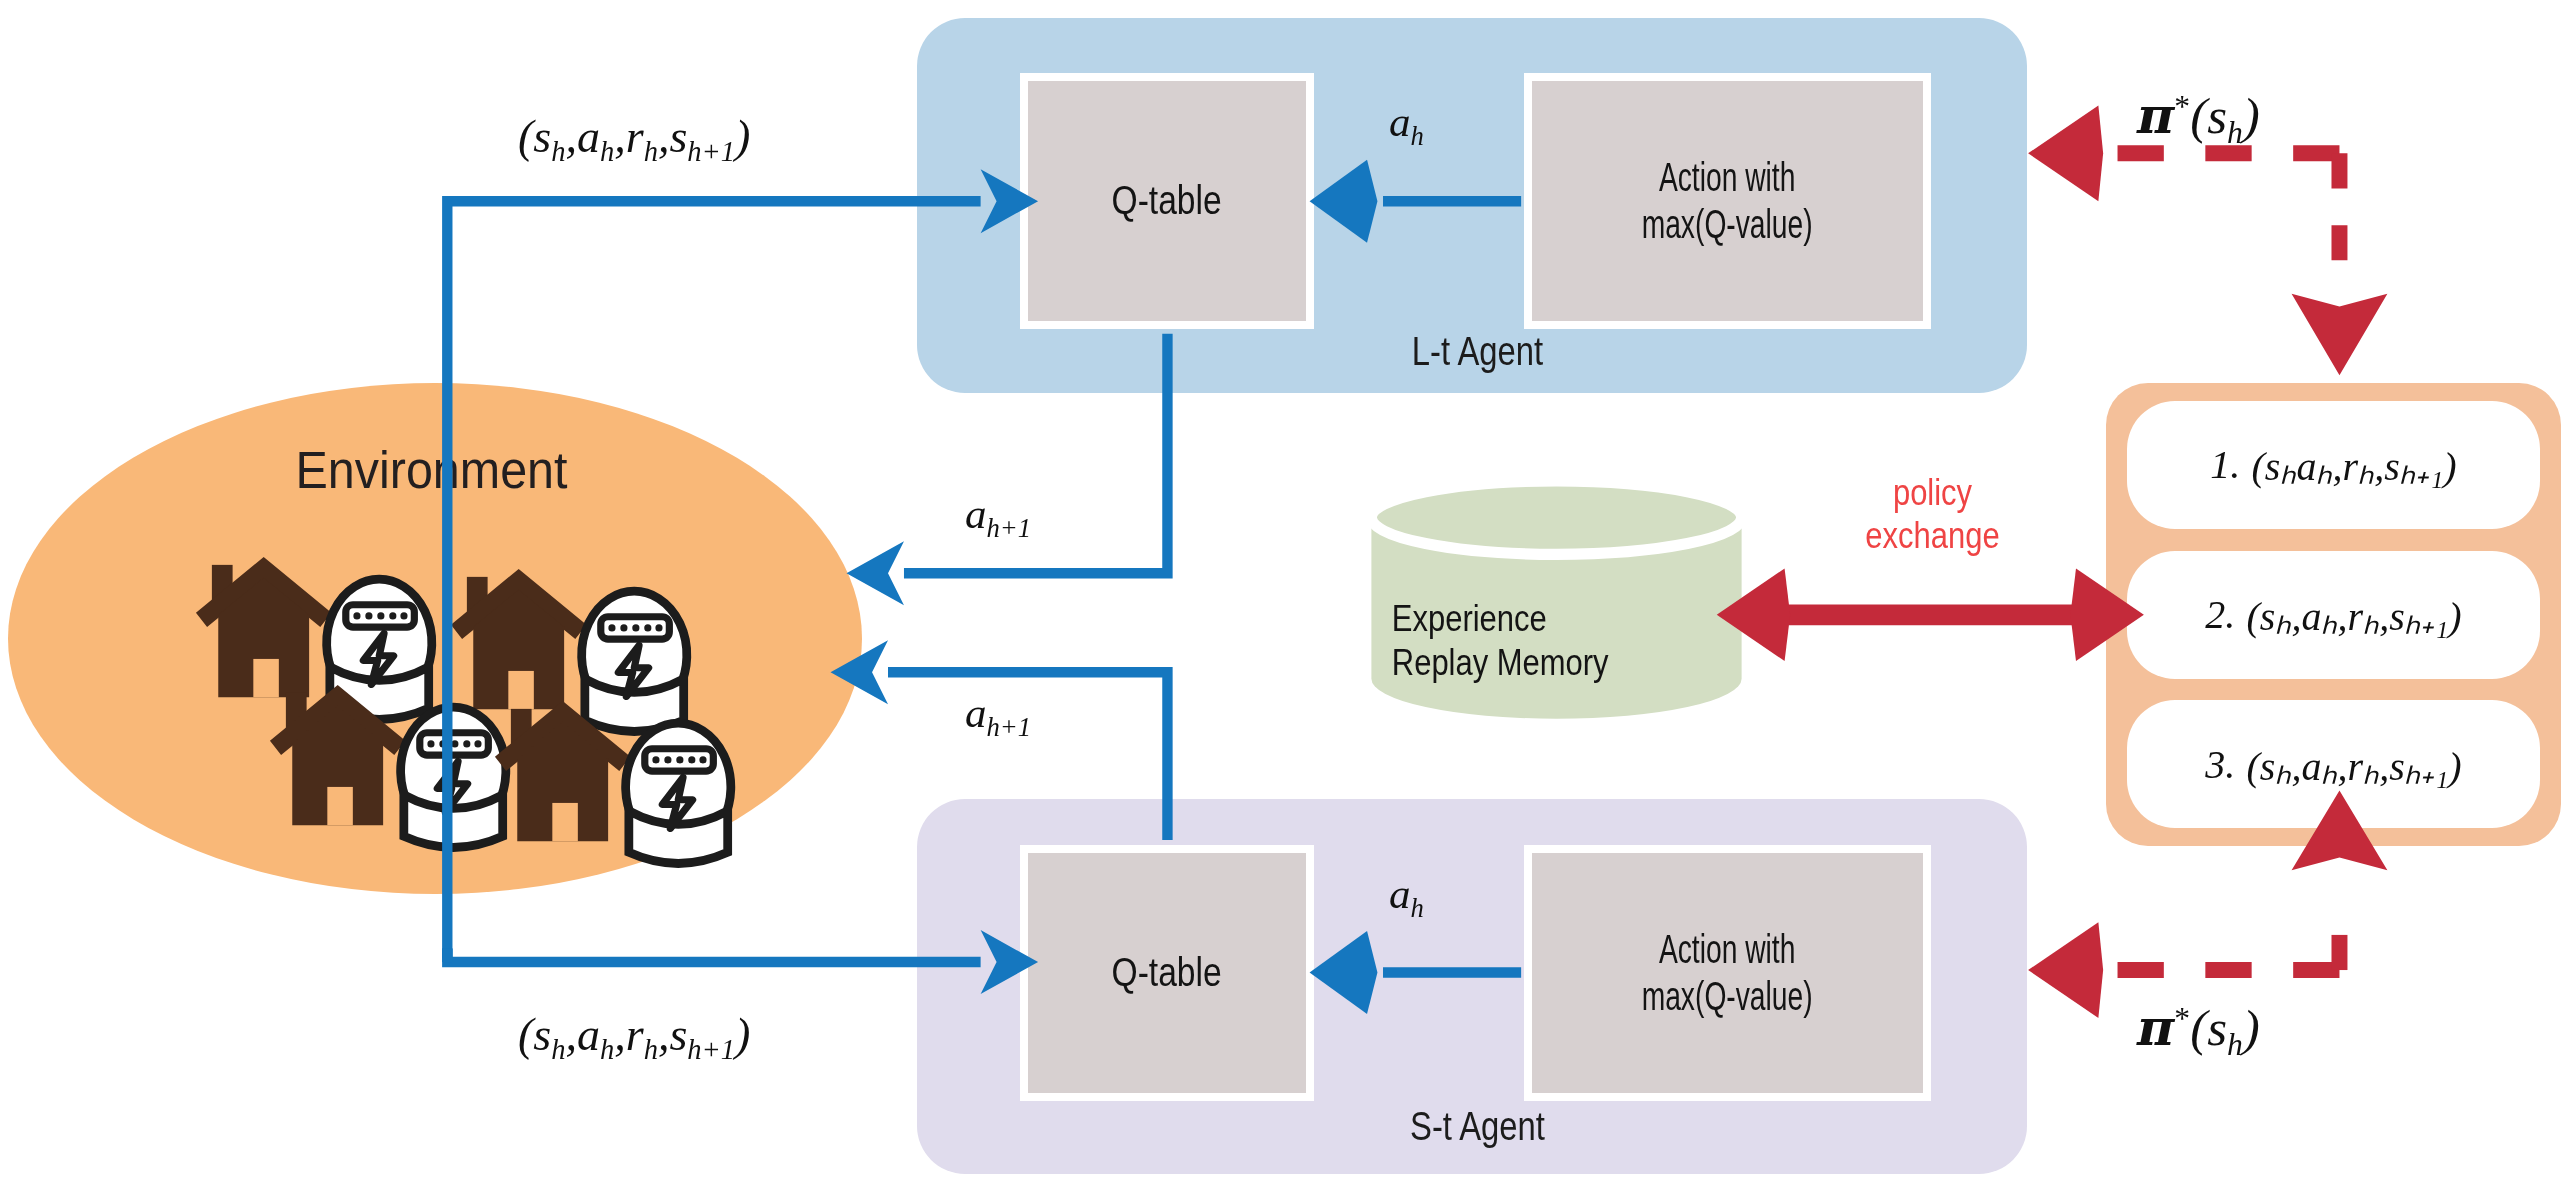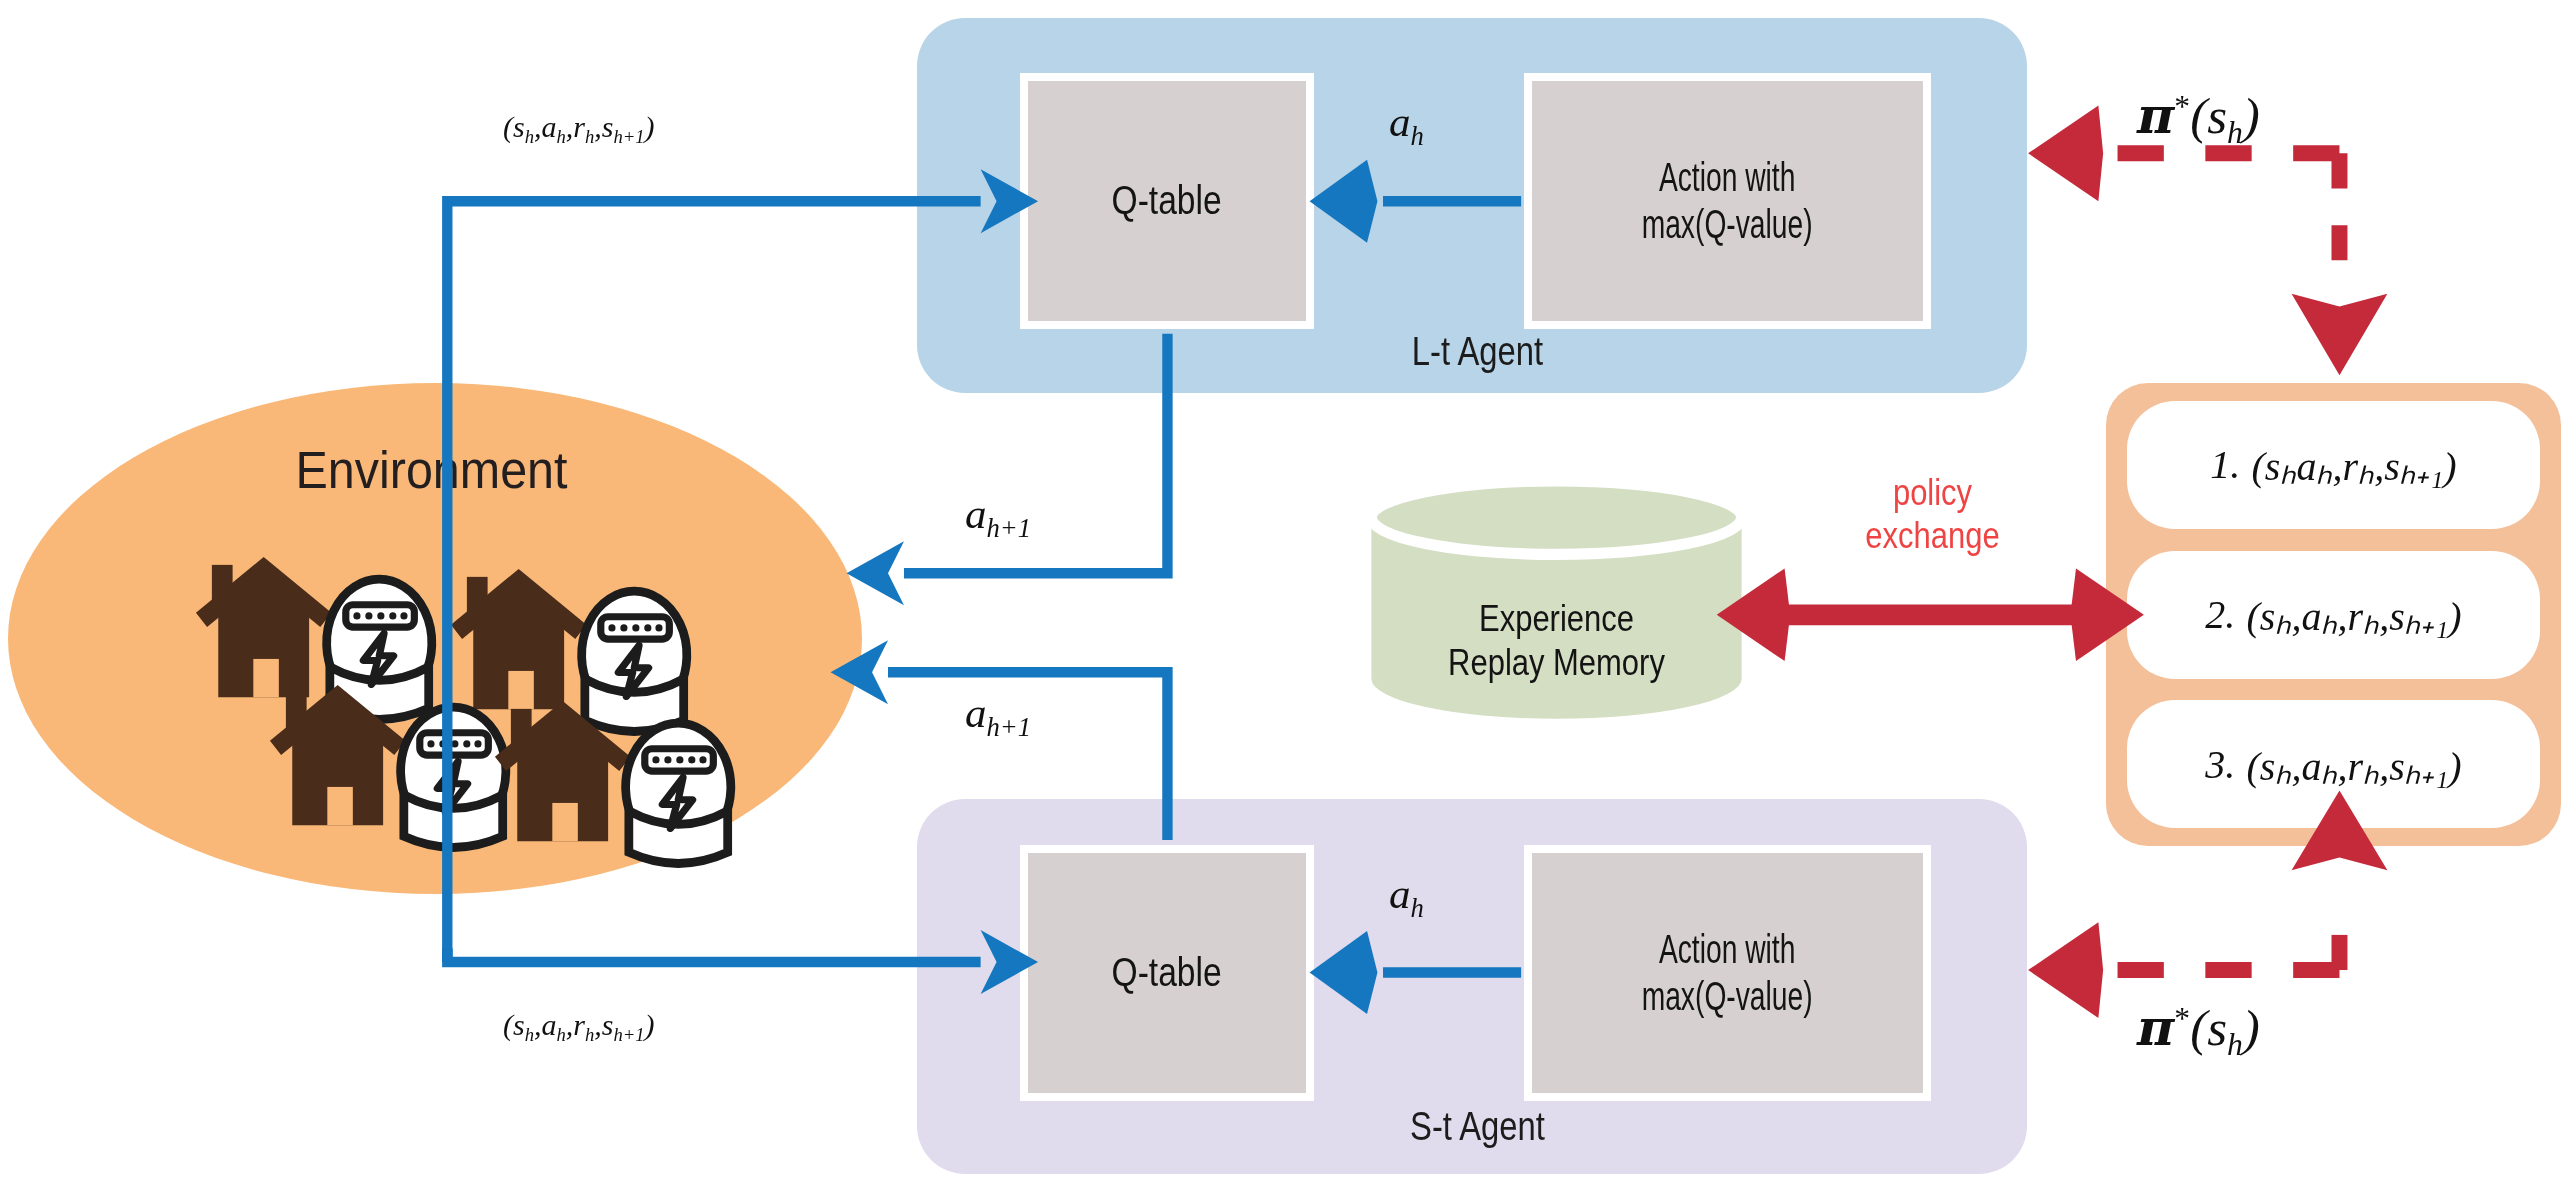"(sh,ah,rh,sh+1)" .m-tuple { font-size: 30px -> 46px; margin-left: none -> 15px }
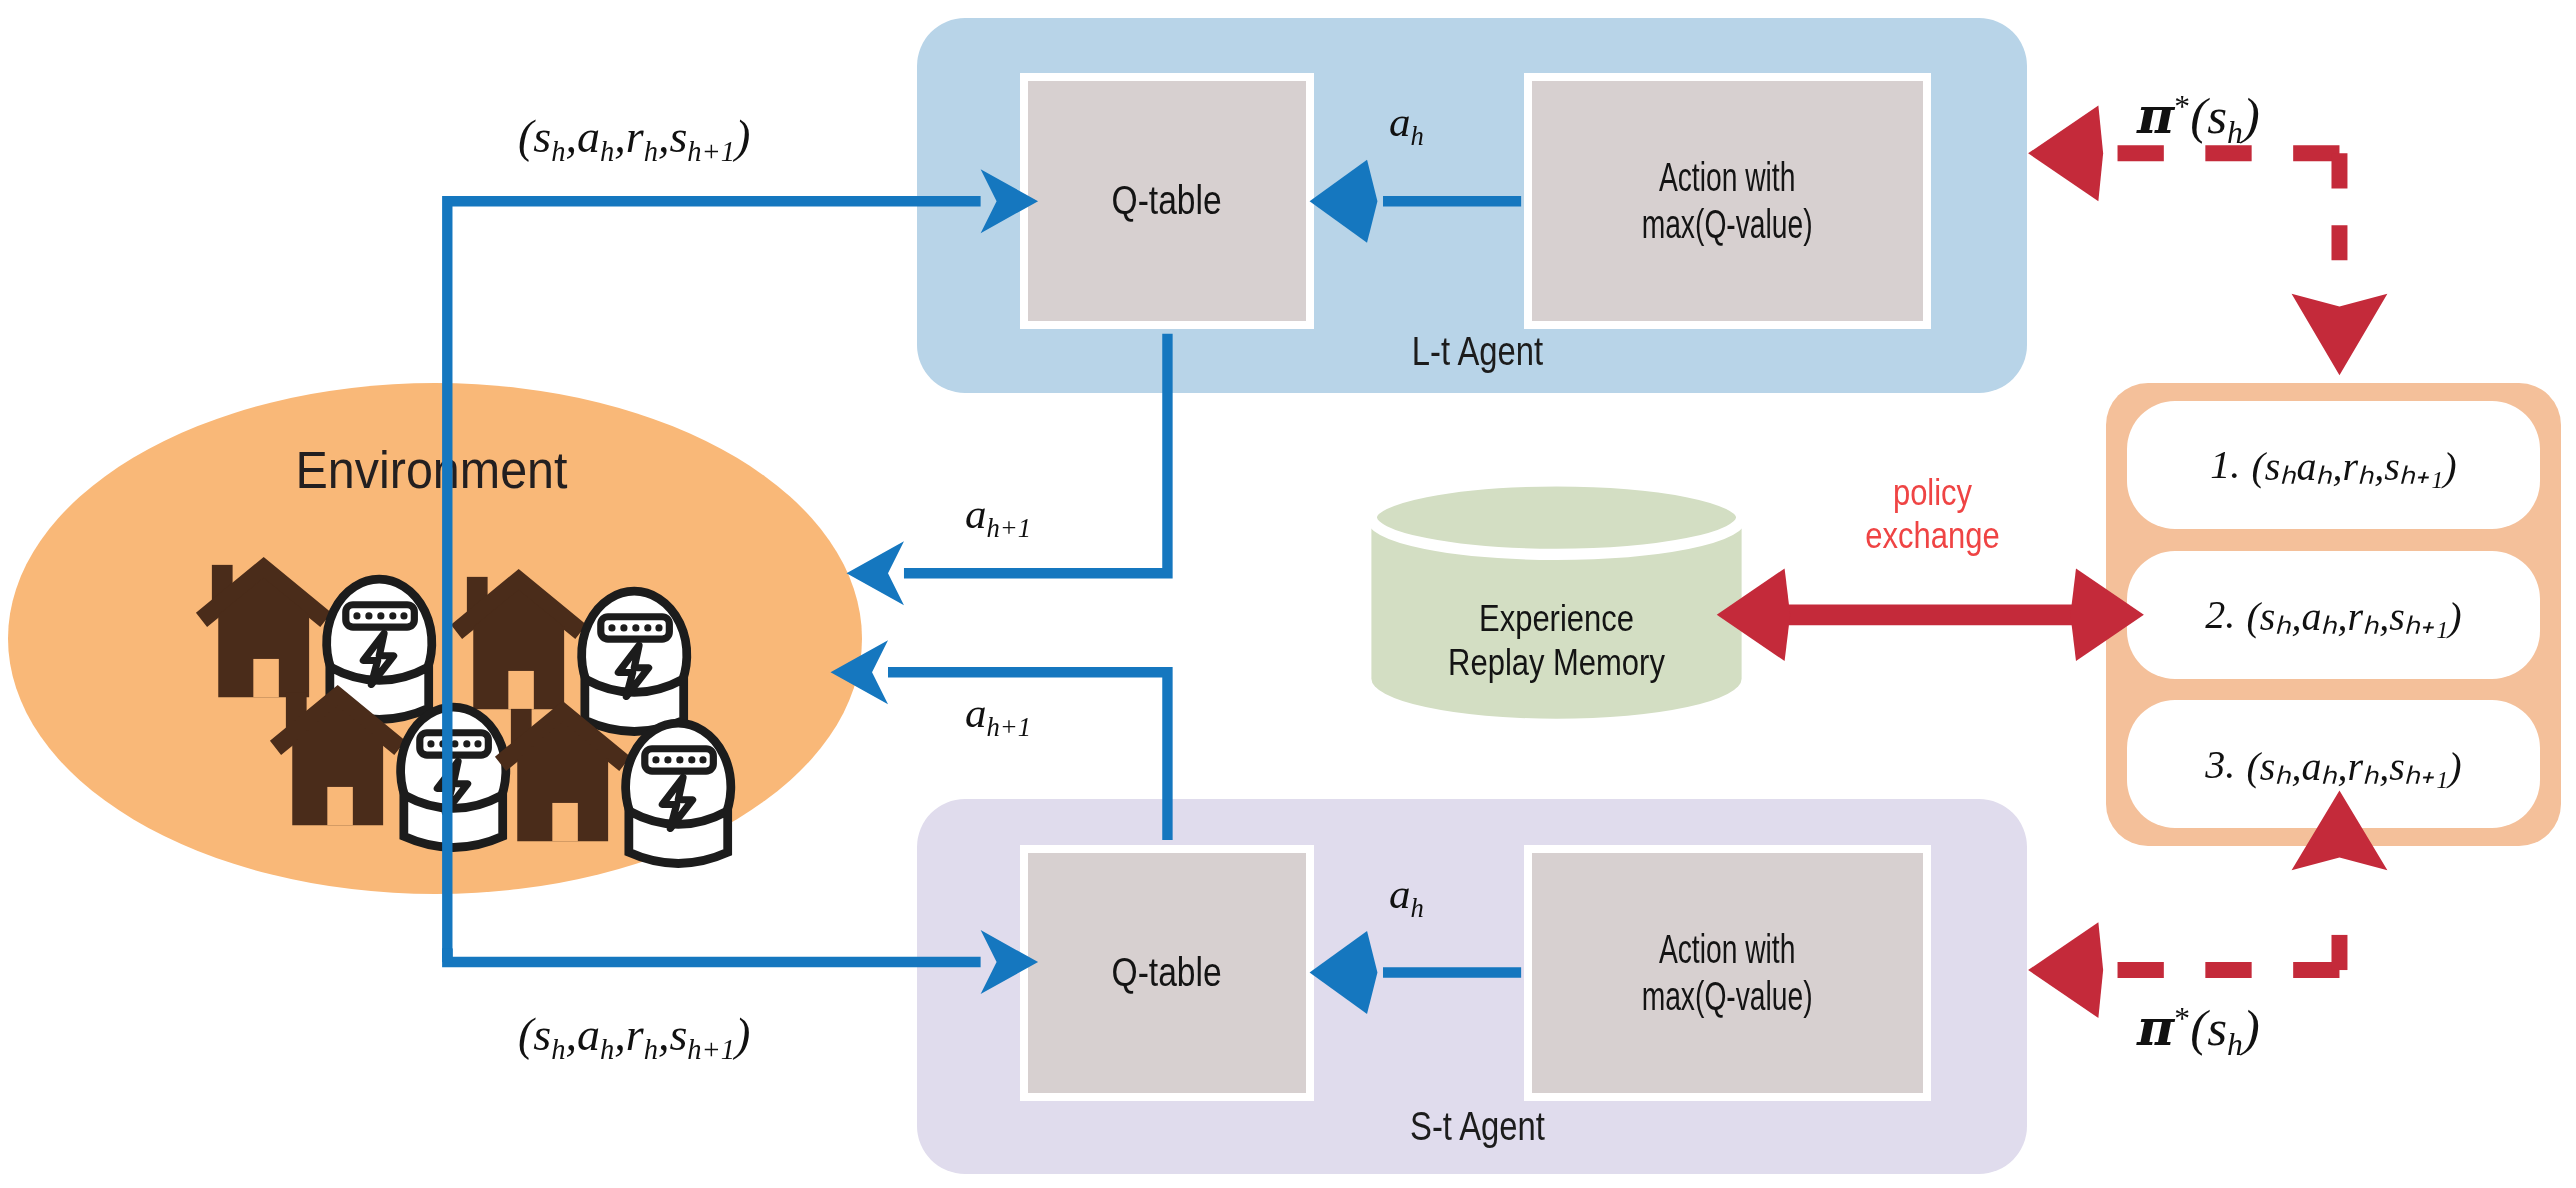"Experience" .cyl-text { text-align: center -> left }
